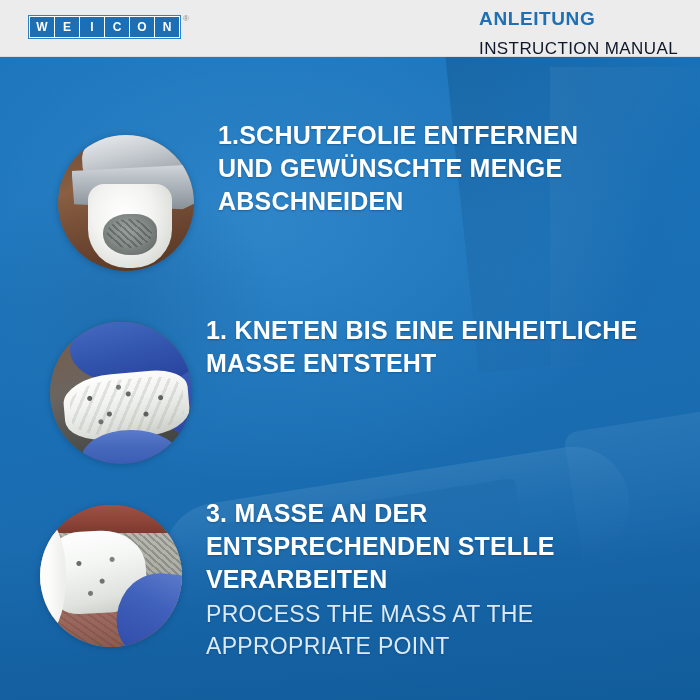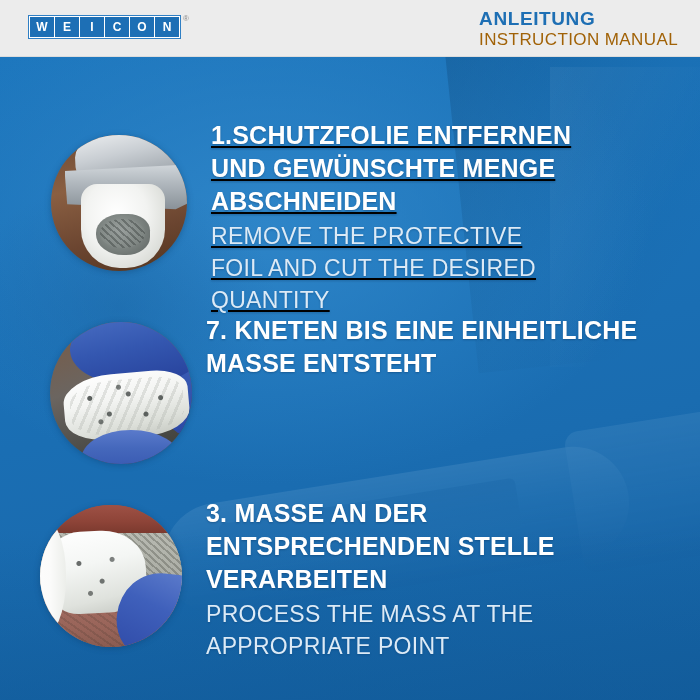"INSTRUCTION MANUAL" .hdr-en { color: #a16207 -> #0f172a; margin-top: 1px -> 10px }
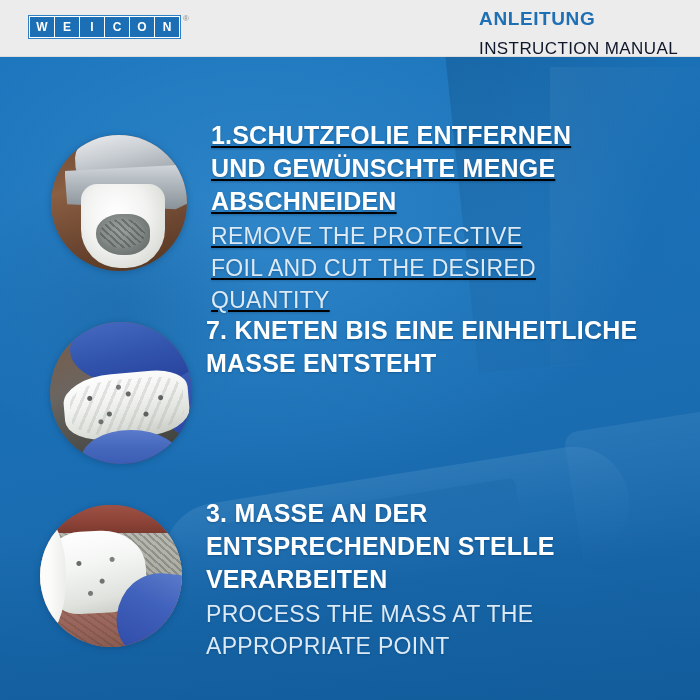"1.SCHUTZFOLIE ENTFERNEN" .step-1 { left: 9px -> 16px; text-decoration: underline -> none }
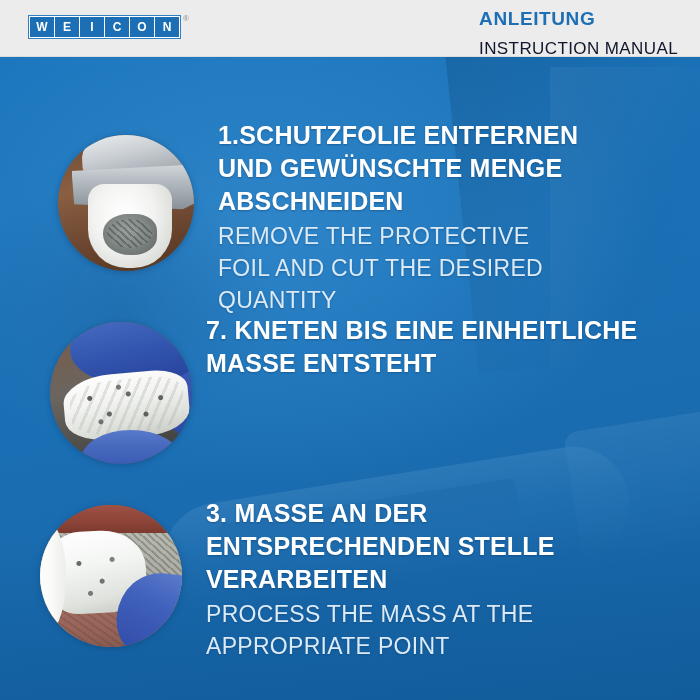"REMOVE THE PROTECTIVE" div.title-en { html: <div>REMOVE THE PROTECTIVE FOIL AND CUT THE DESIRED QUANTITY</div> -> none }
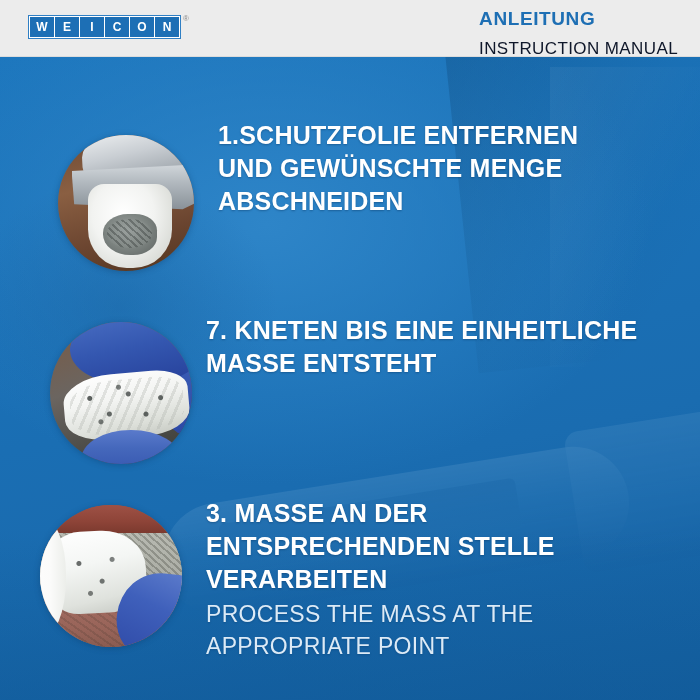"7. KNETEN BIS EINE EINHEITLICHE" div.title-de { text: 7 -> 1 }
